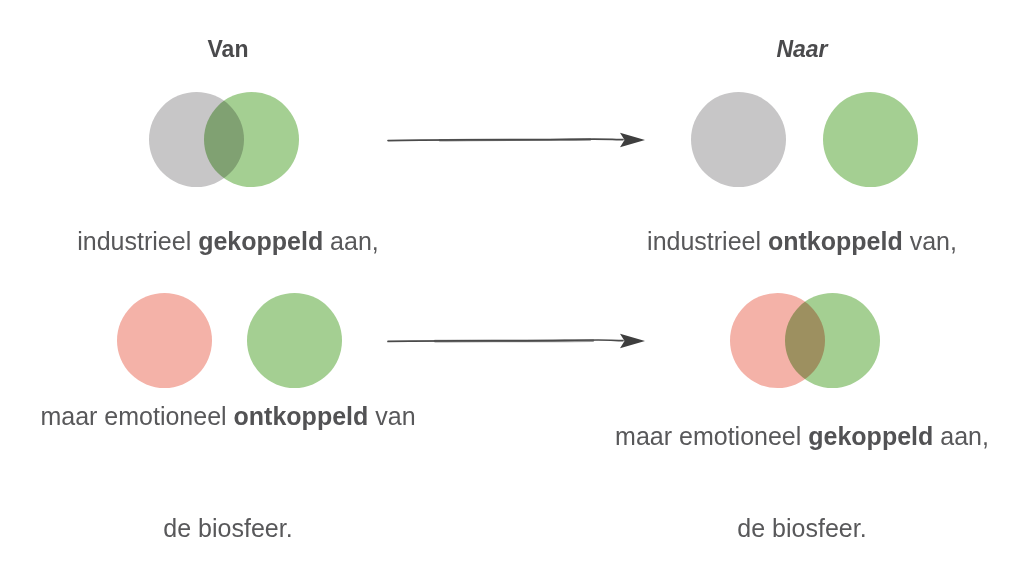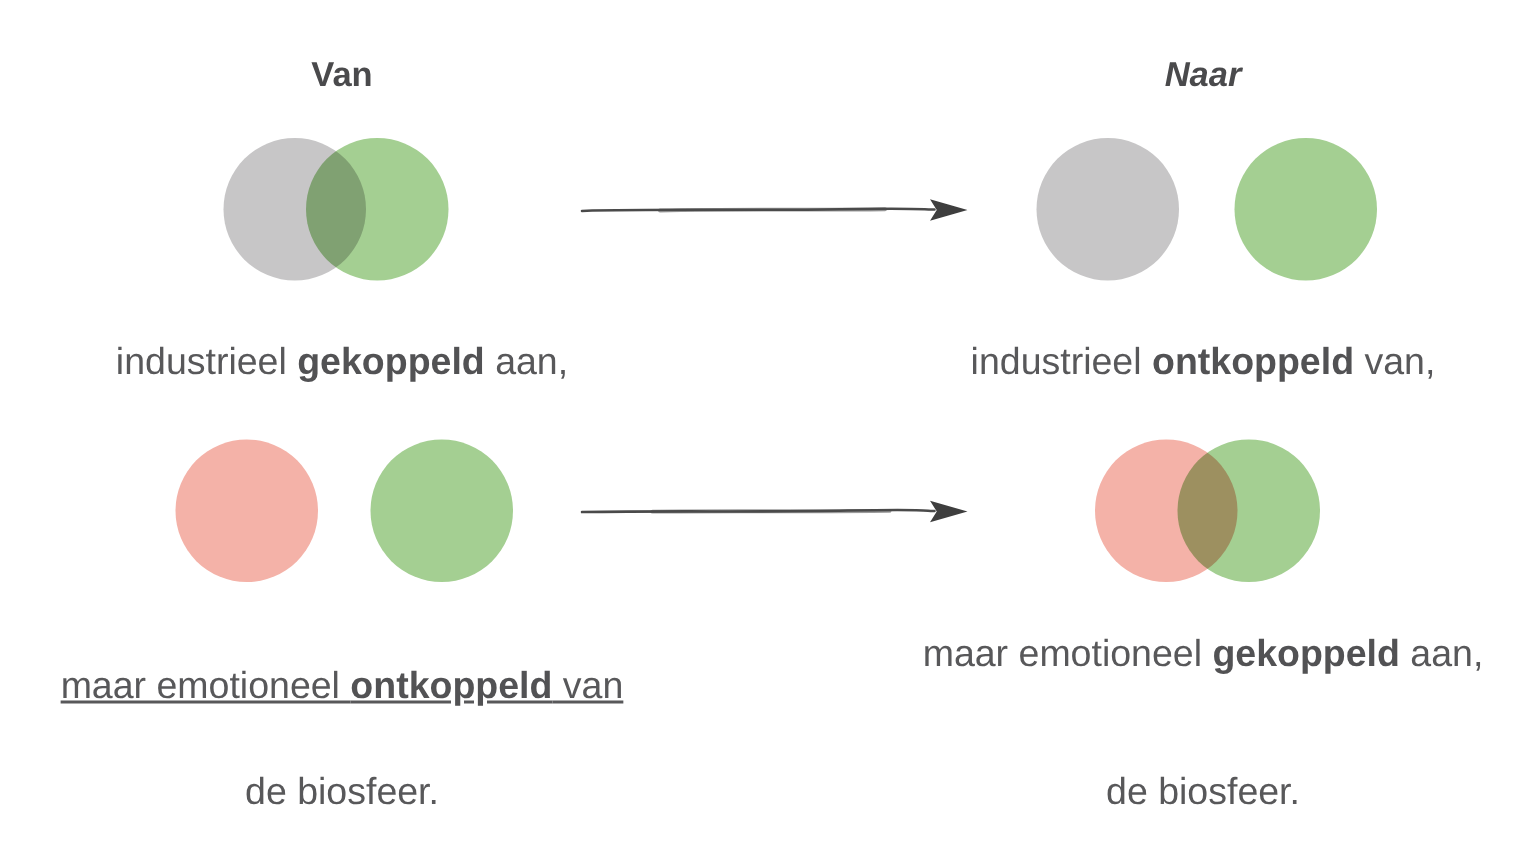"maar emotioneel ontkoppeld van" div.abs { text-decoration: underline -> none; top: 441px -> 400px }
